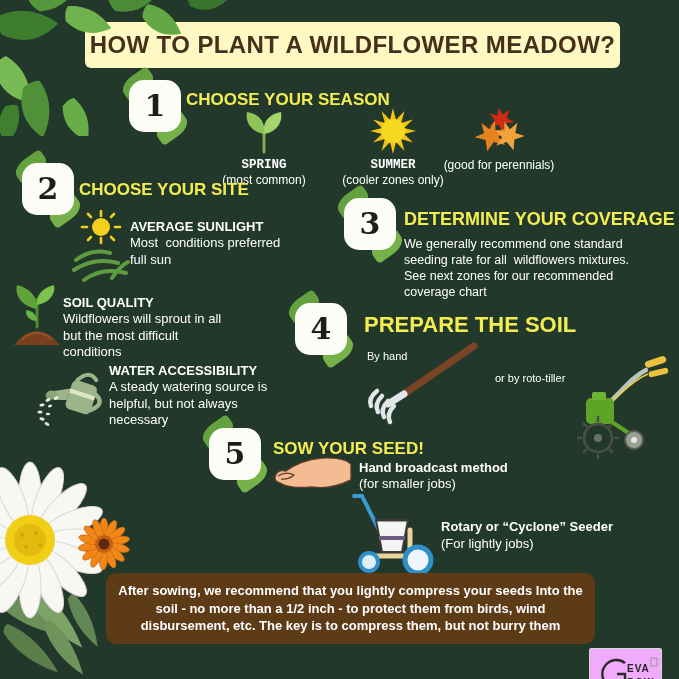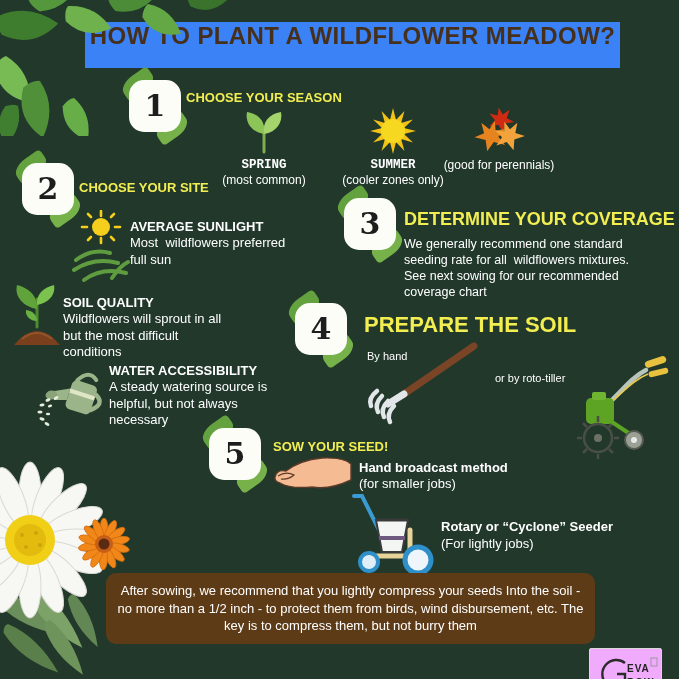"HOW TO PLANT A WILDFLOWER" .banner { align-items: flex-start -> center; background: #3b82f6 -> #fef9c3; border-radius: 0 -> 6px }
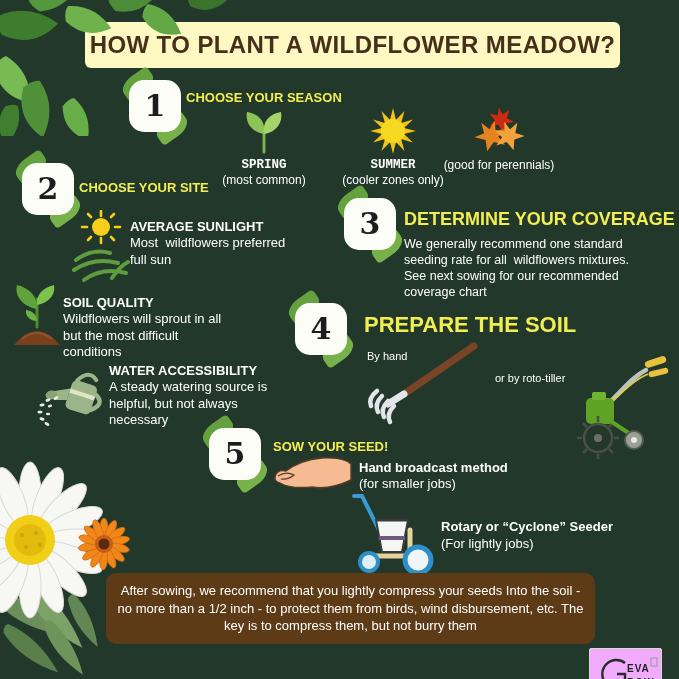"CHOOSE YOUR SEASON" .h17 { font-size: 13px -> 17px }
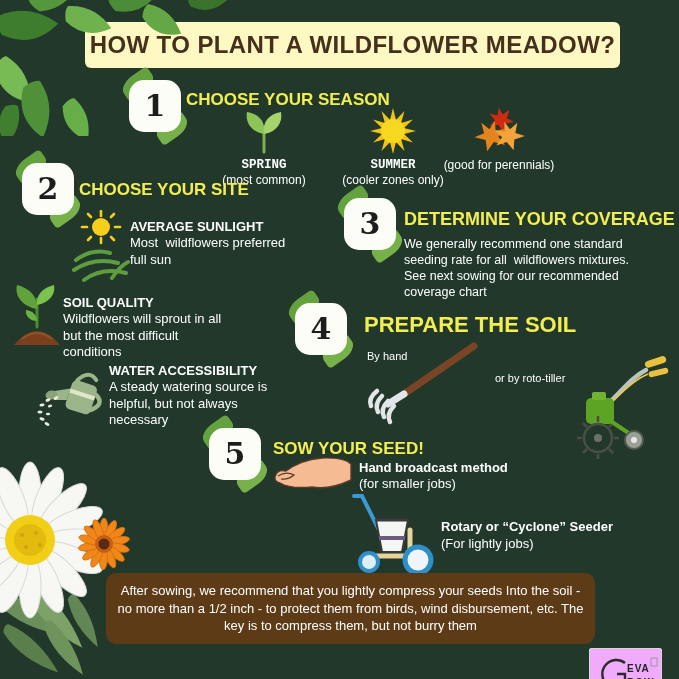"Most wildflowers preferred" div.abs { text: wildflowers -> conditions }
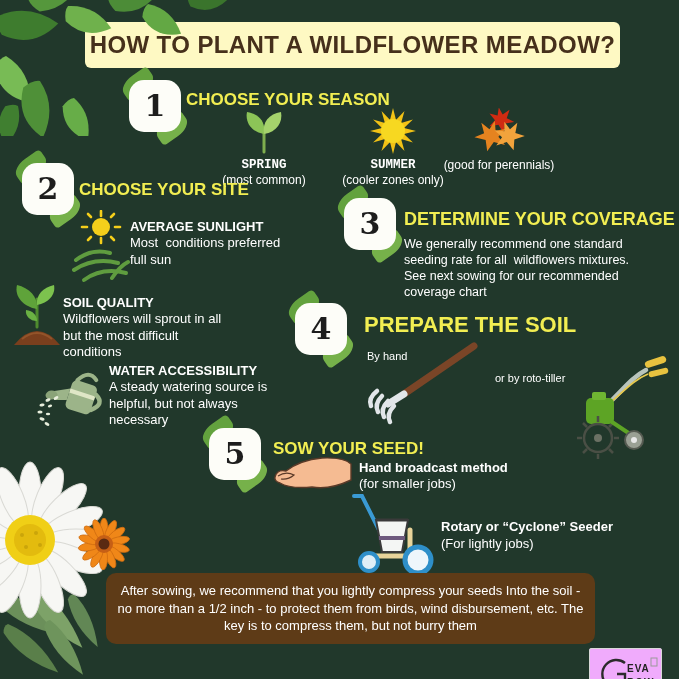"We generally recommend one standard" div.abs { text: sowing -> zones }
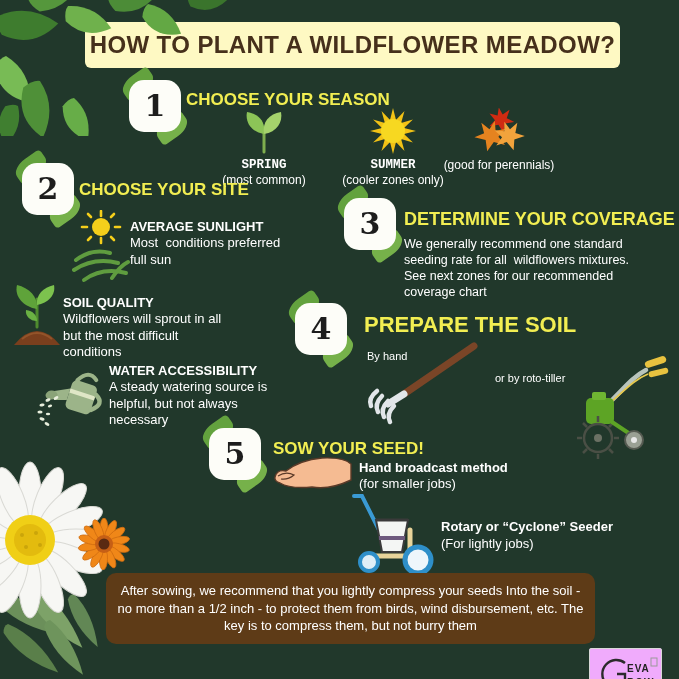"After sowing, we recommend that" .footer-note div { font-weight: normal -> bold }
